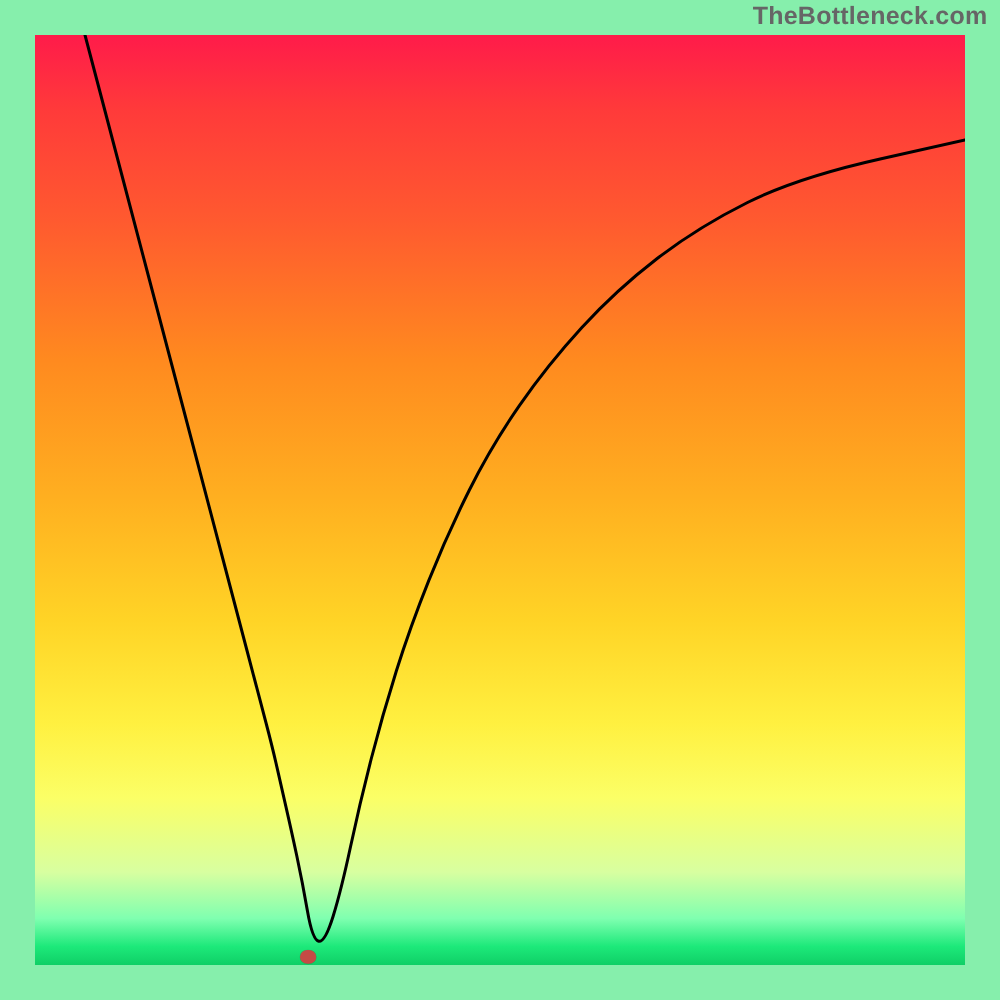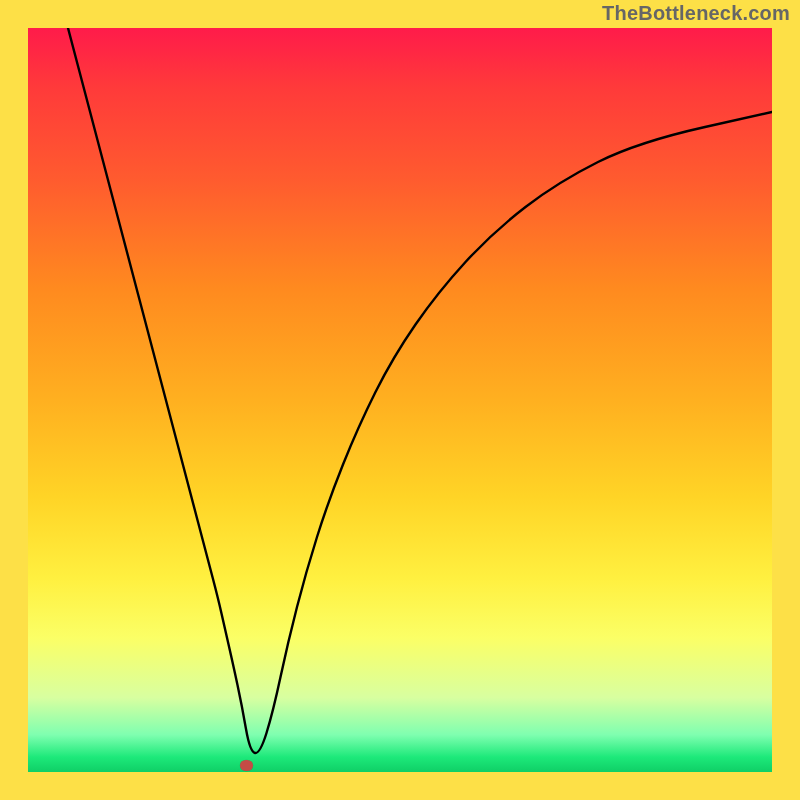"TheBottleneck.com" .frame { background: #fde047 -> #86efac }
